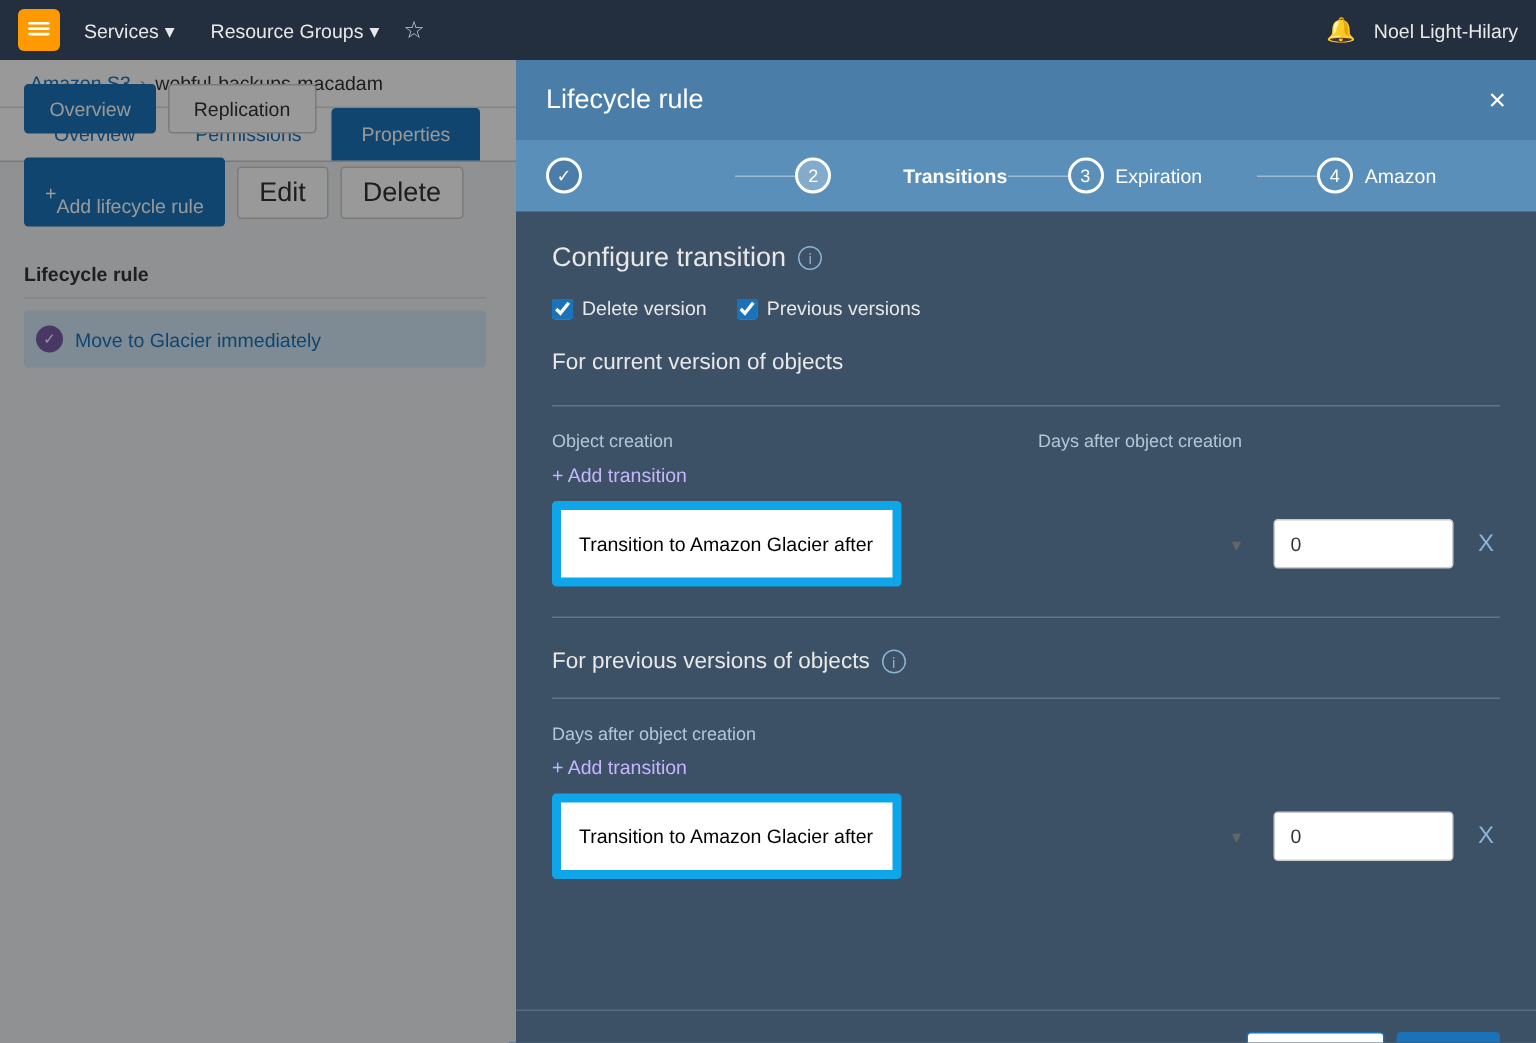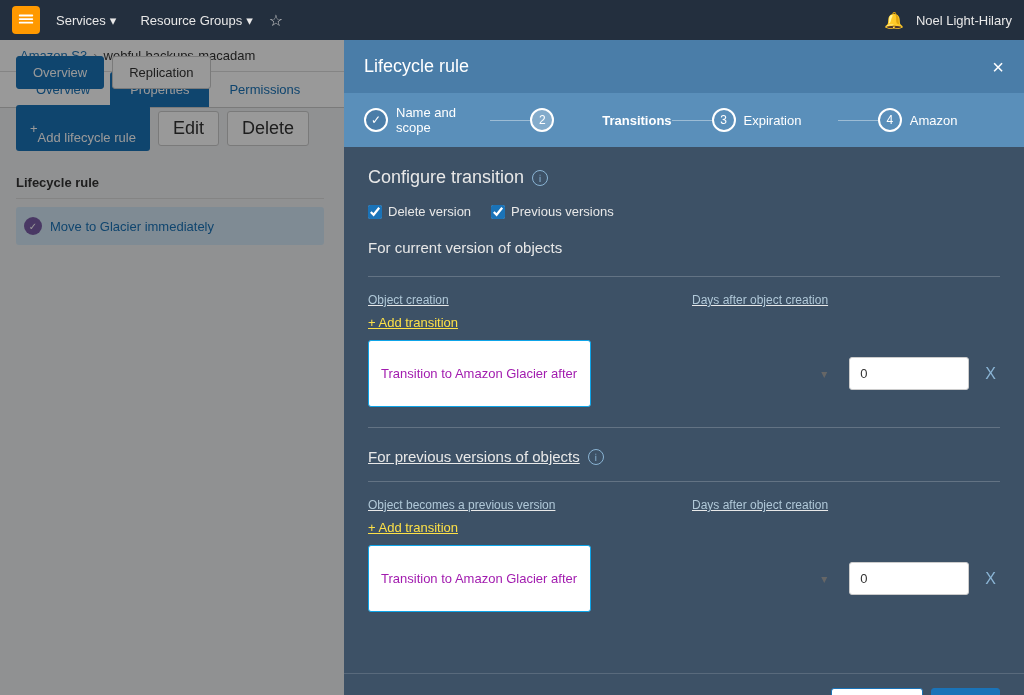"Properties" div.tab-item { order: before "Permissions" -> after "Permissions" }
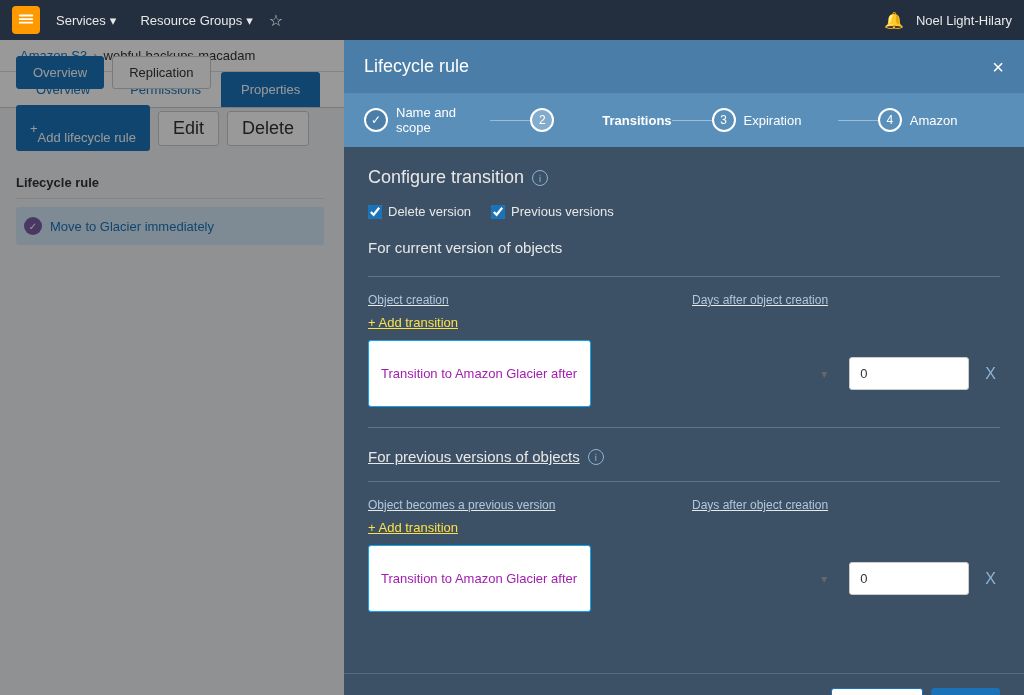"Name and scope" span.step-label { html: <span>Name and scope</span> -> none }
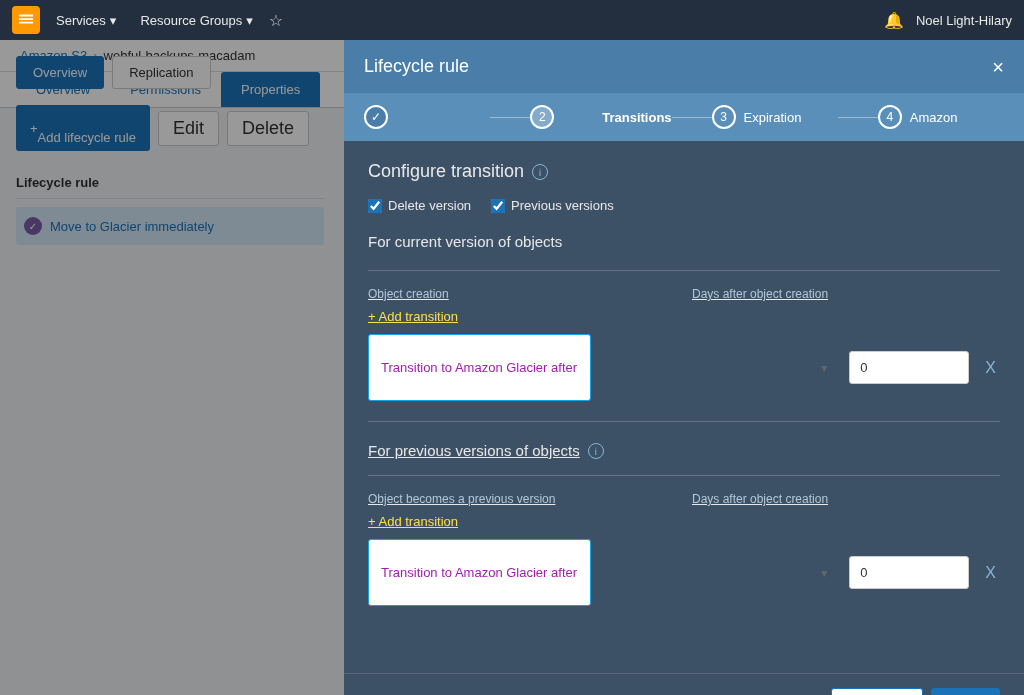"Object creation" .col-headers { text-decoration: underline -> none }
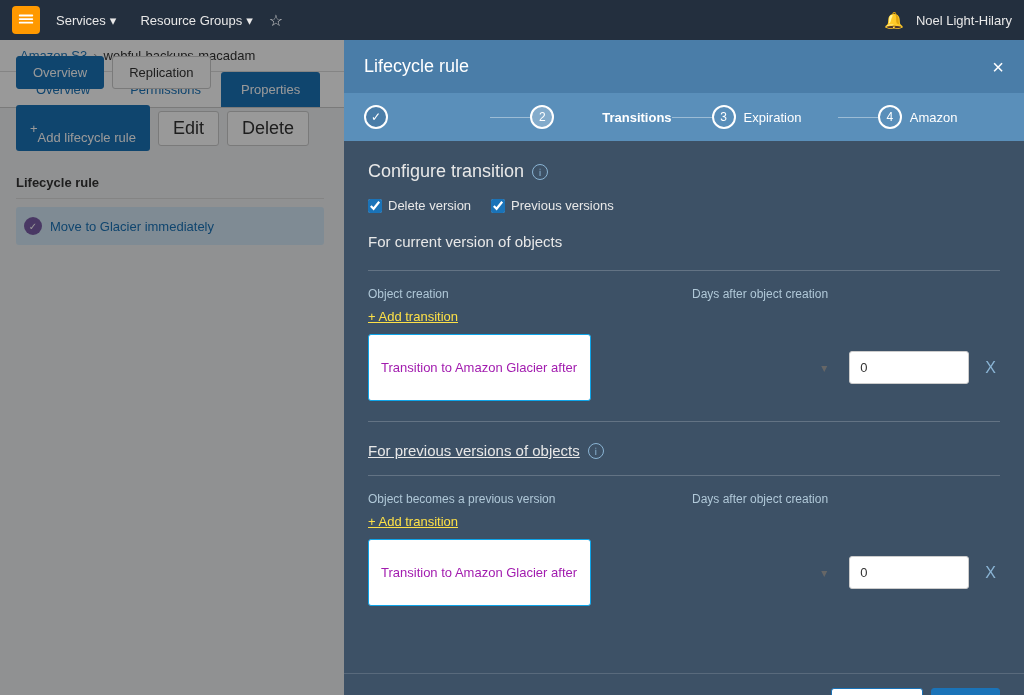"+ Add transition" .add-transition-link { color: #fde047 -> #c4b5fd; text-decoration: underline -> none }
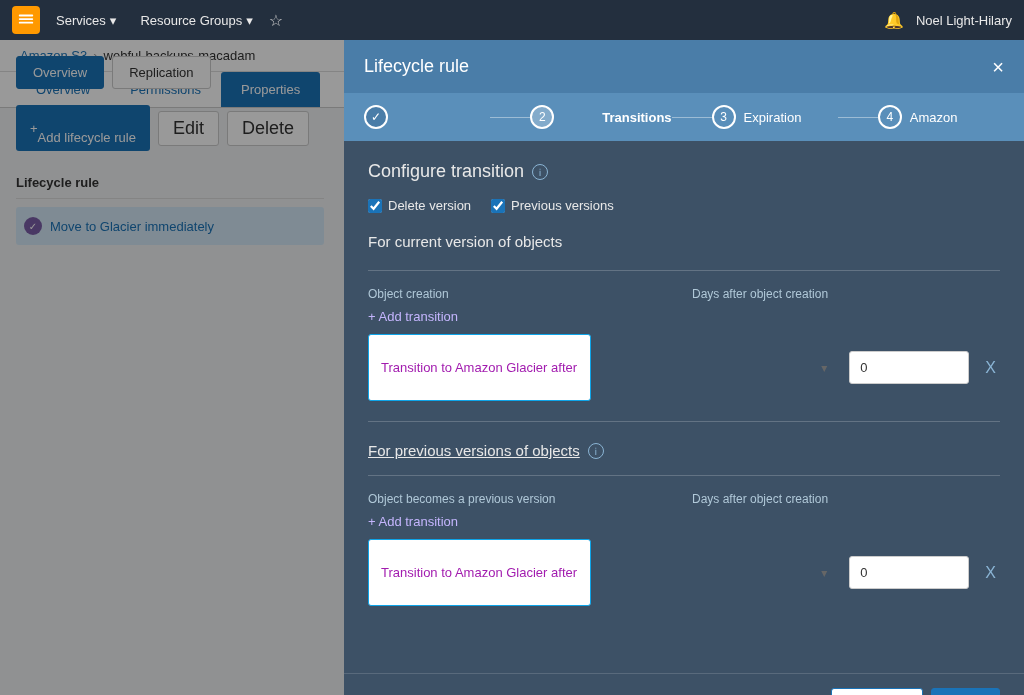"Transition to Amazon Glacier after" .transition-select { border: 1px solid #0ea5e9 -> 6px solid #0ea5e9; color: #a21caf -> #000000; padding: 25px 12px -> 15px 12px }
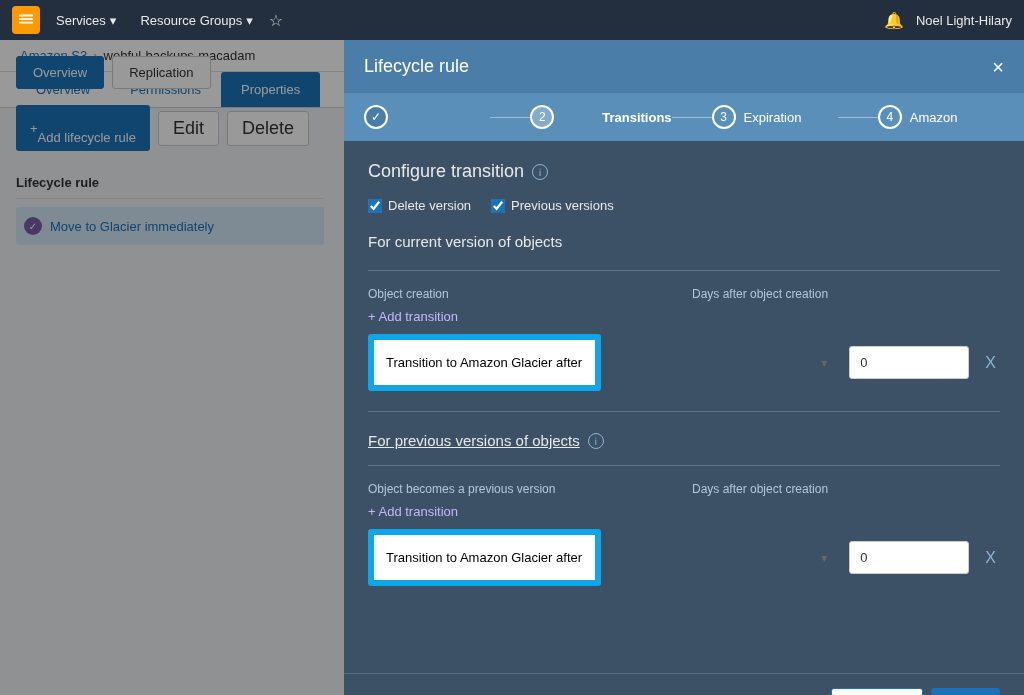"For previous versions of objects" div.sub-section-title { text-decoration: underline -> none }
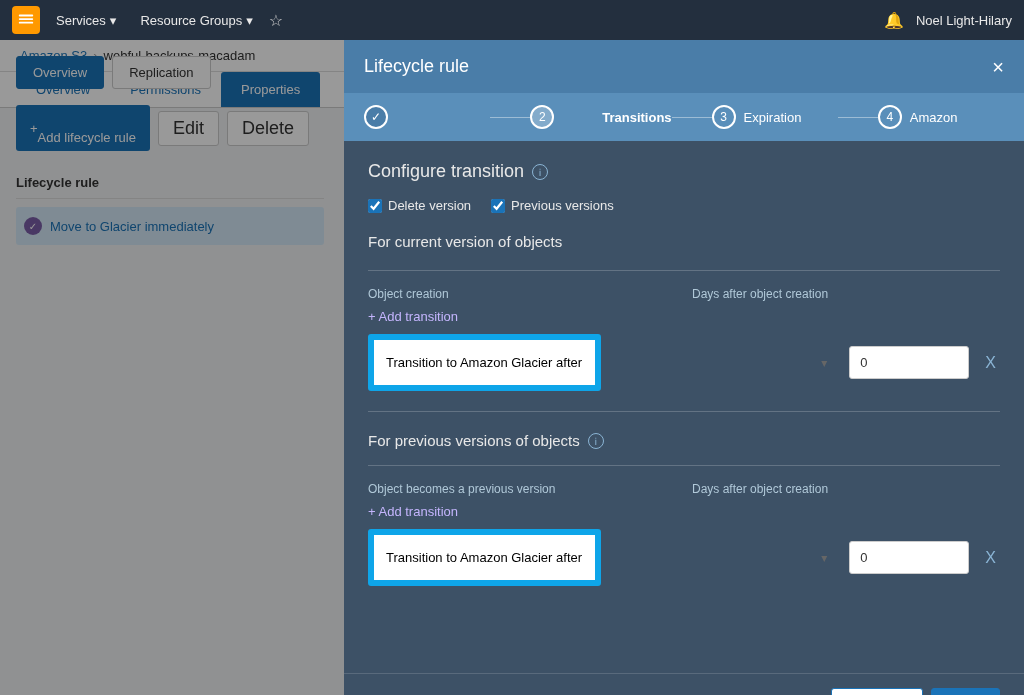"Object becomes a previous version" span.col-header { html: <span>Object becomes a previous version</span> -> none }
